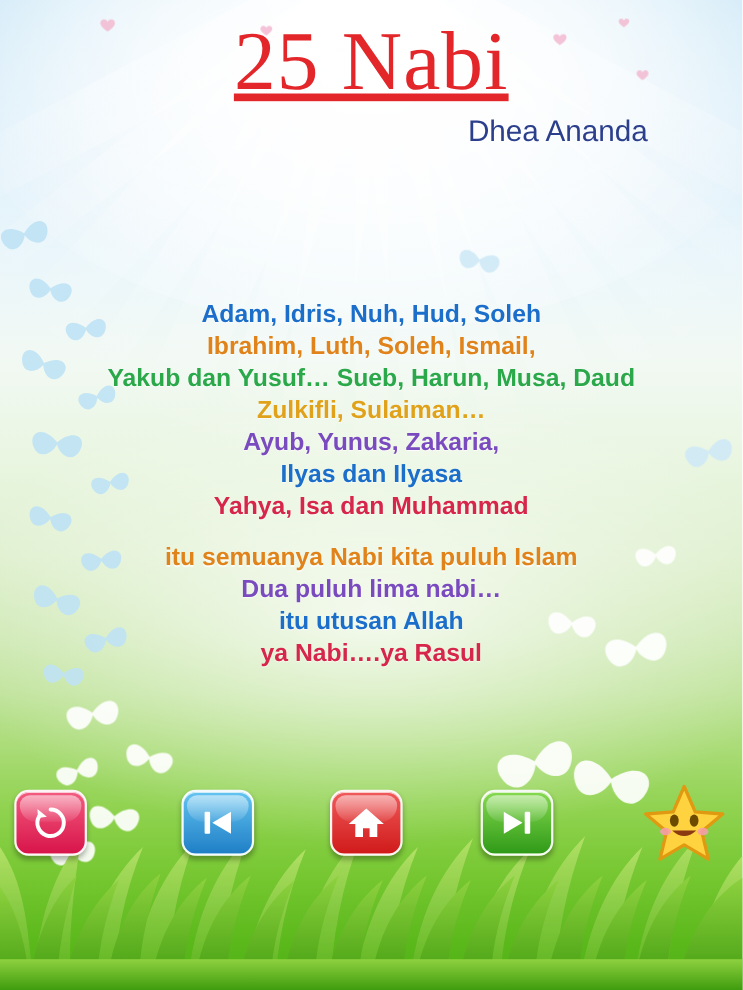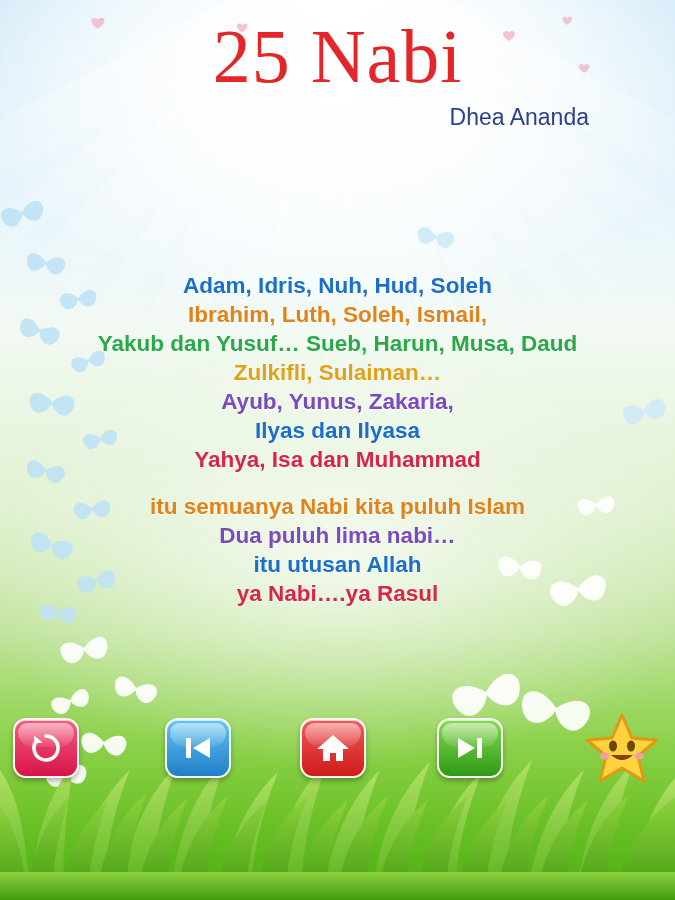"25 Nabi" .app-title { text-decoration: none -> underline }
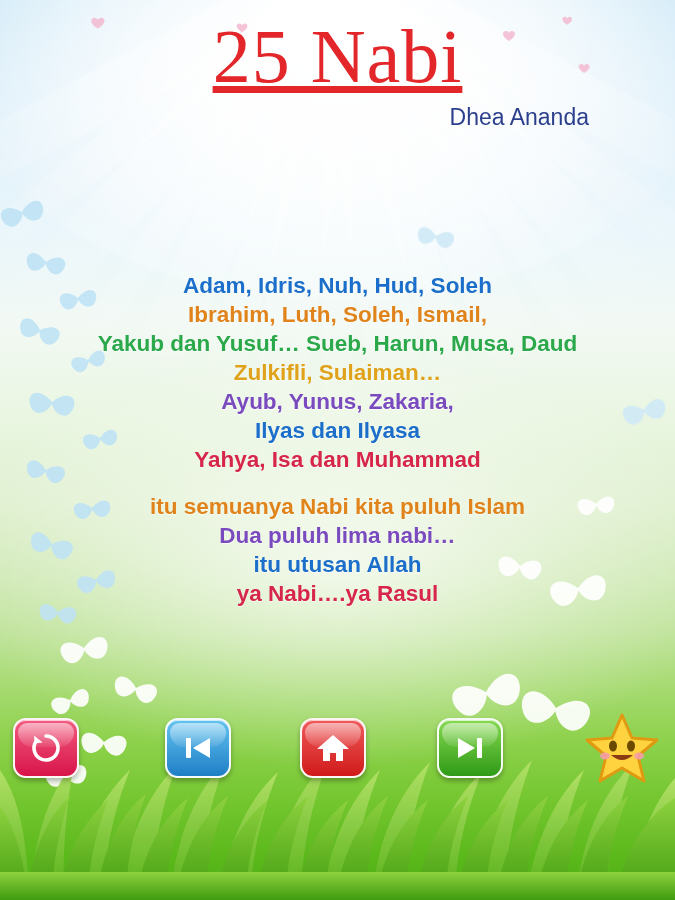"Dhea Ananda" .app-subtitle { font-size: 23px -> 27px }
